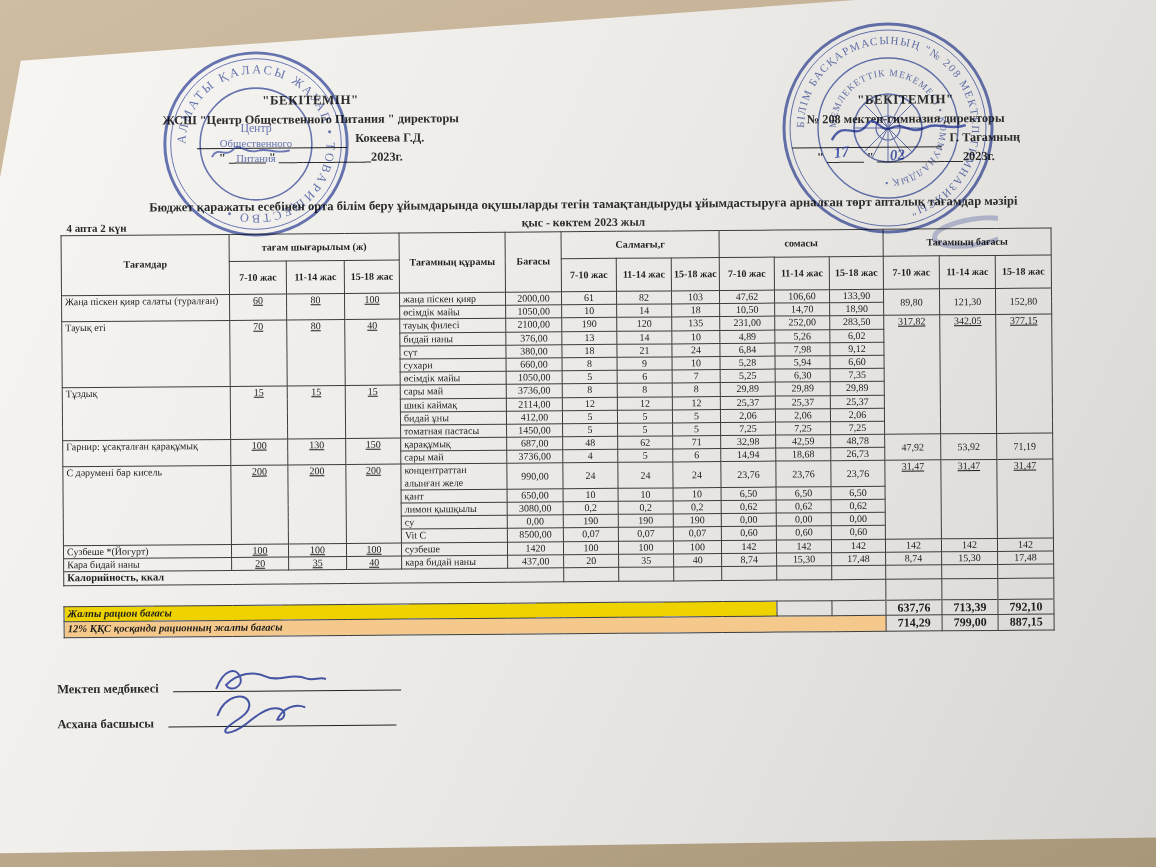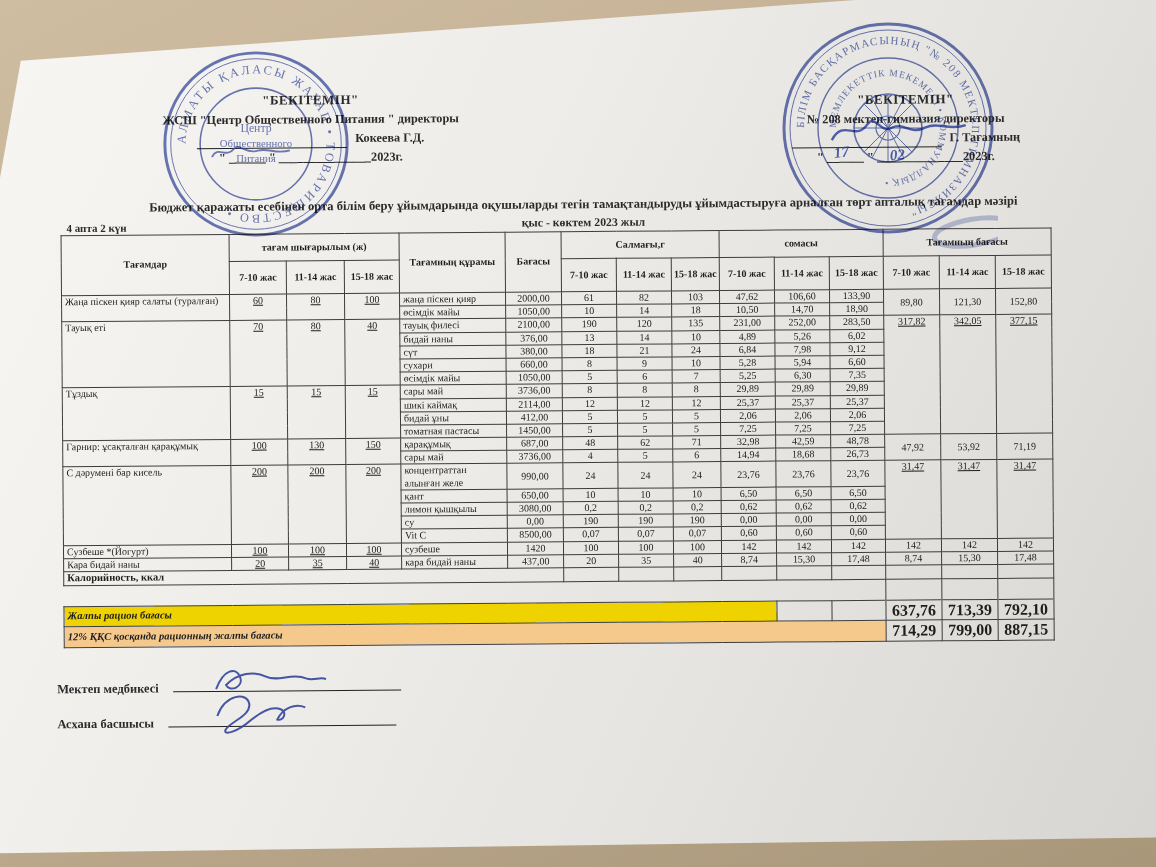"637,76" td.sum-val { font-size: 16px -> 12px }
